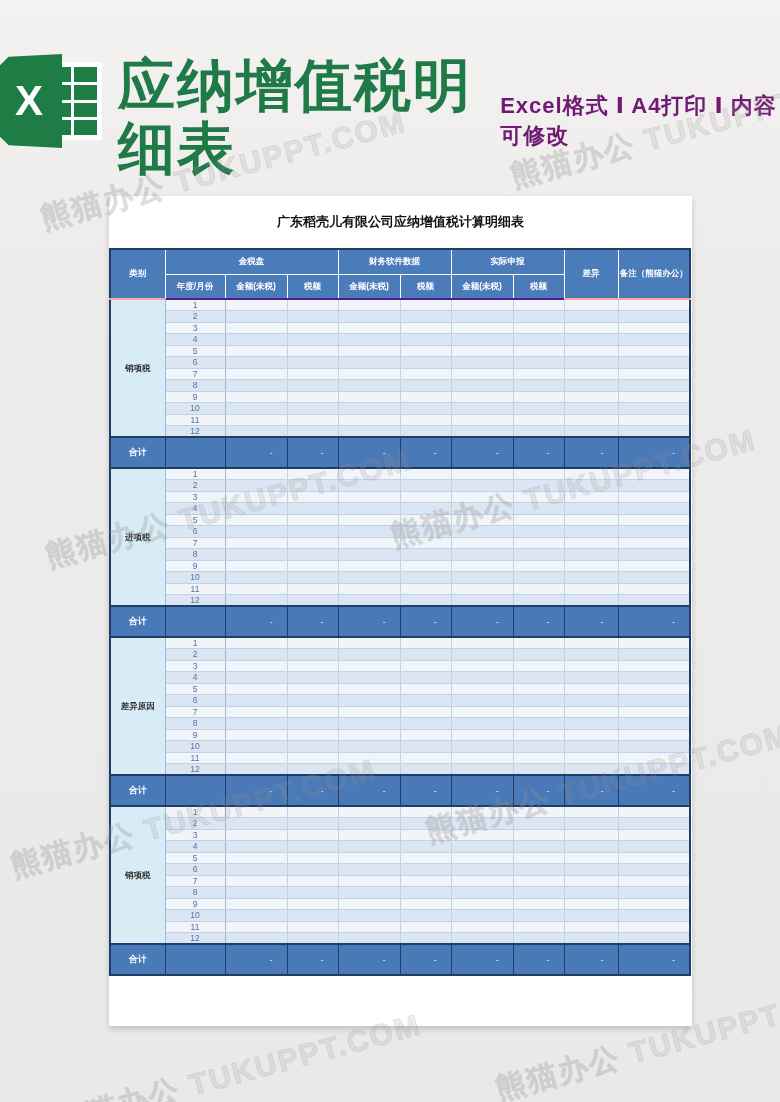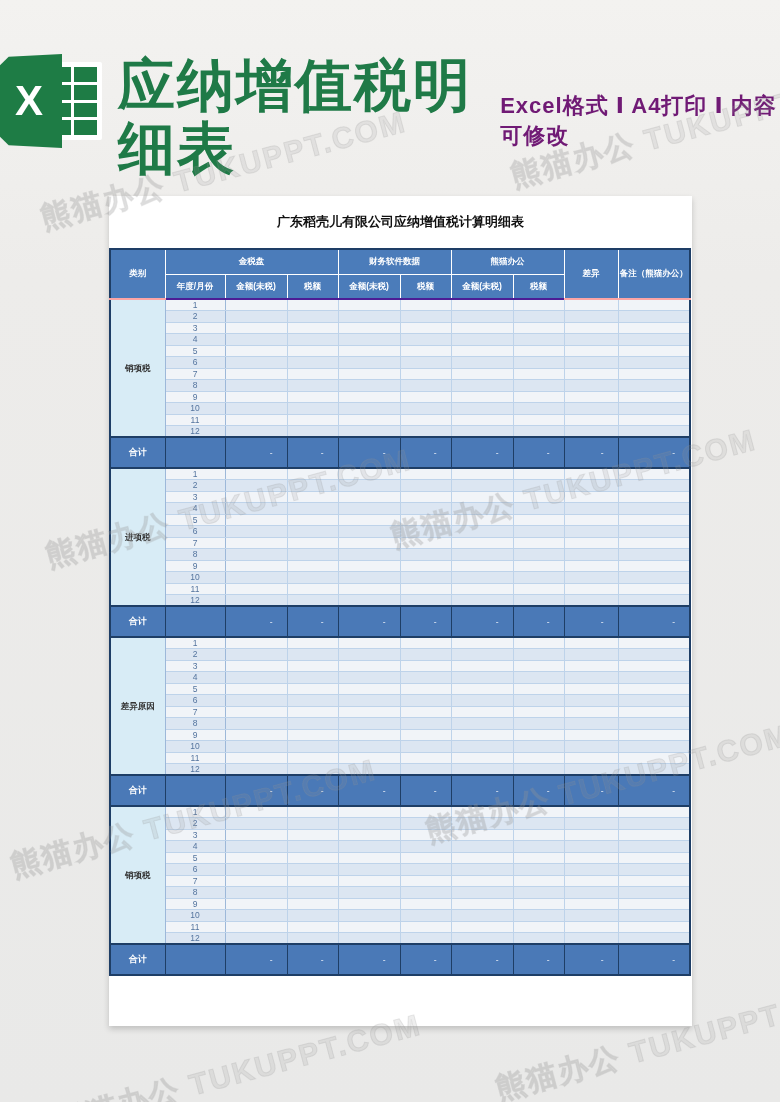"熊猫办公" th { text: 熊猫办公 -> 实际申报 }
